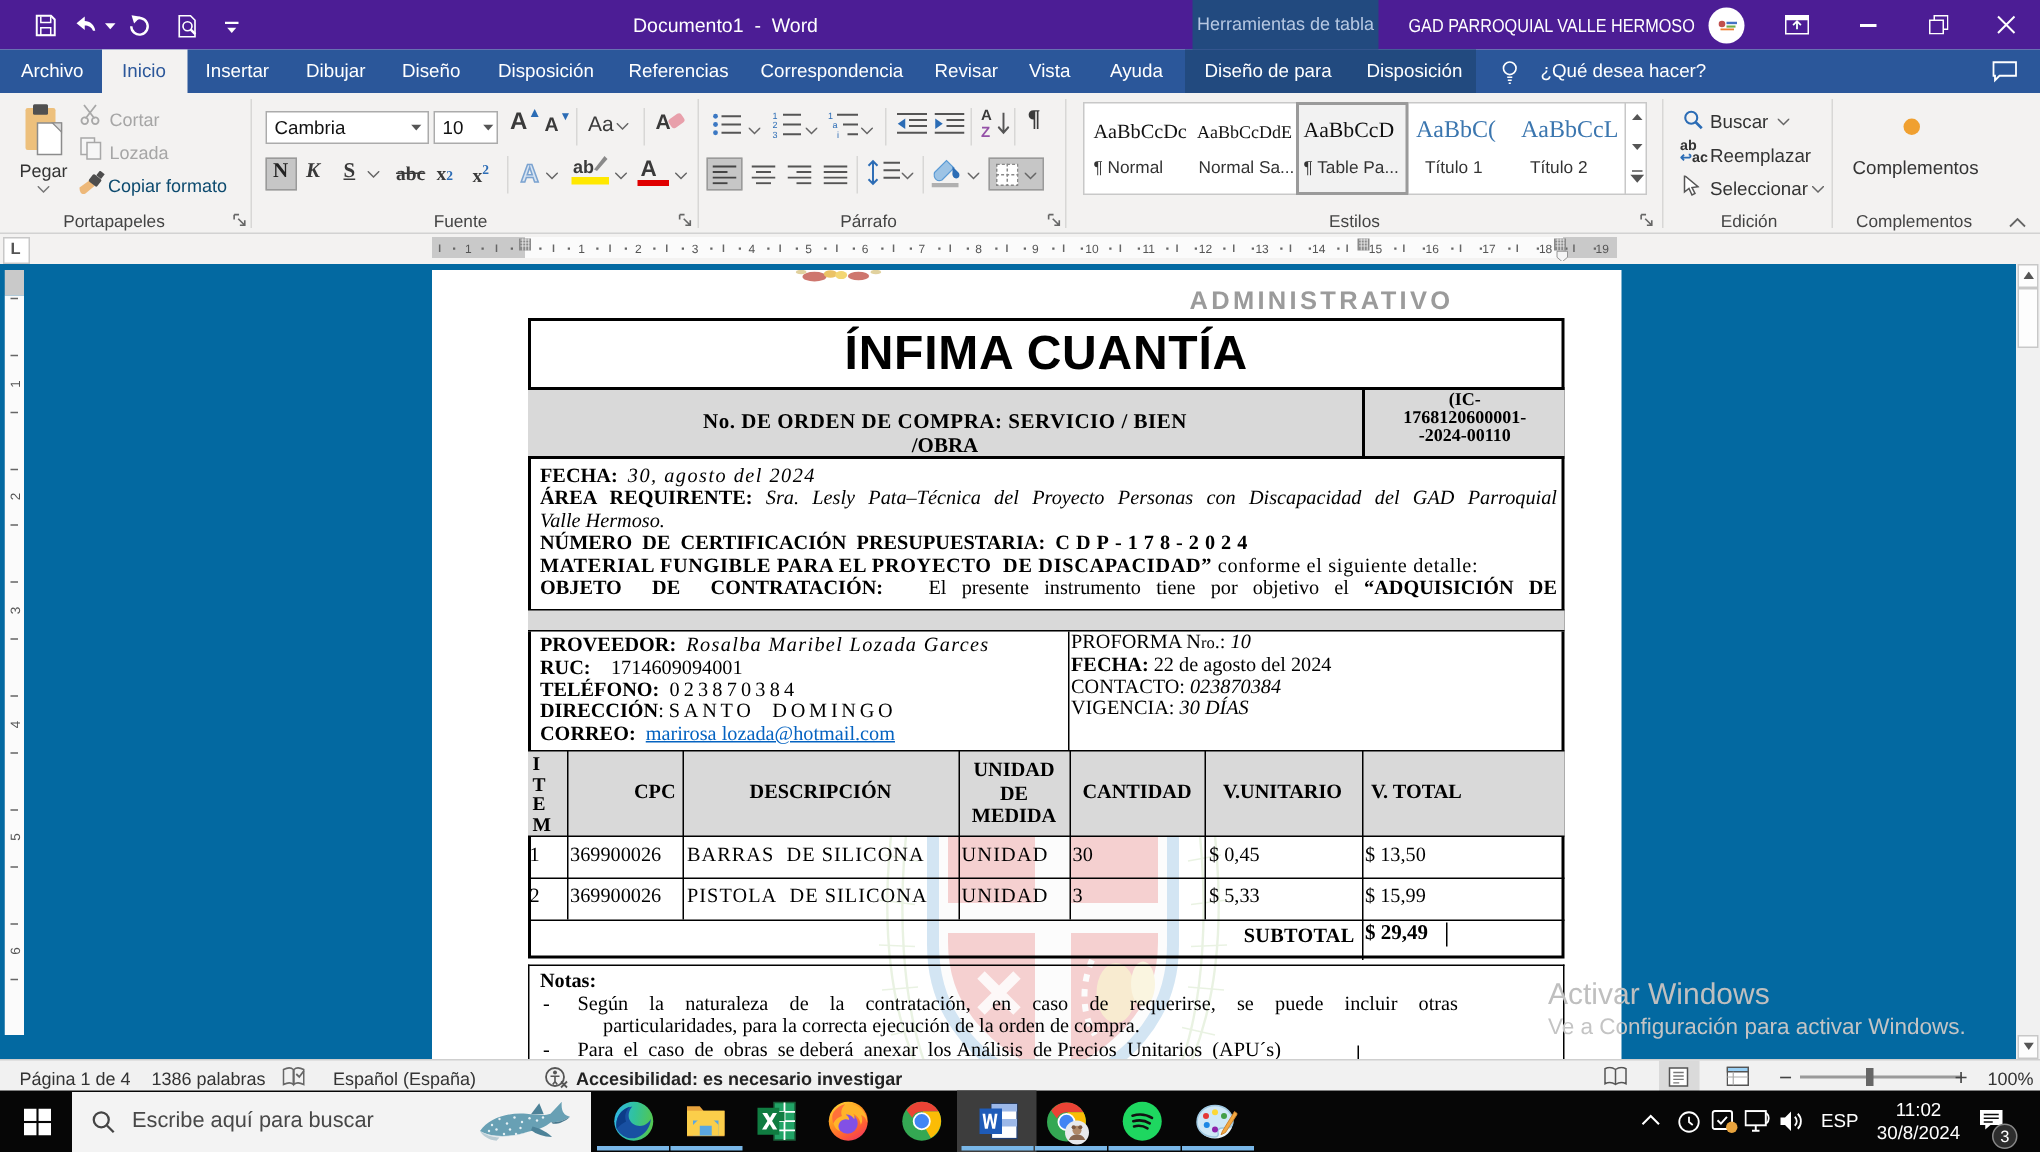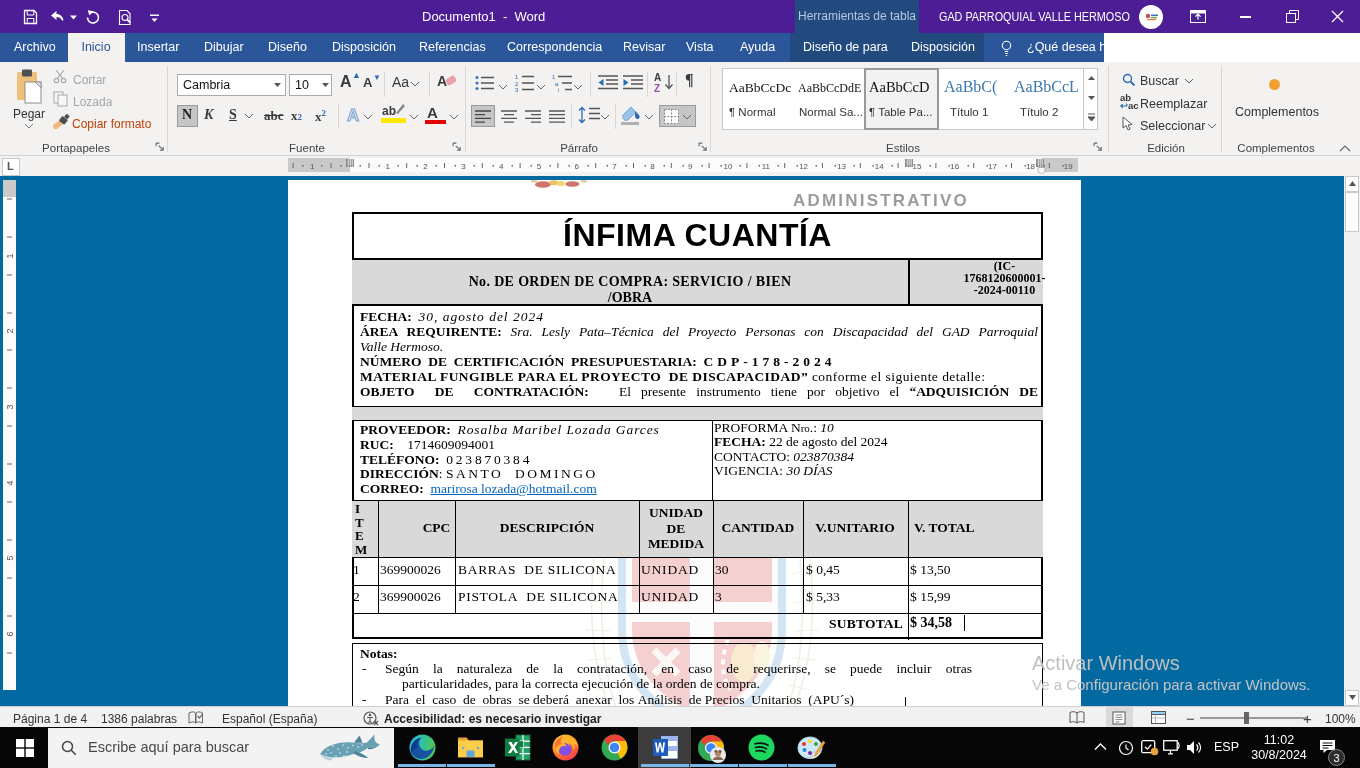"Archivo" #tabrow { width: 1104px -> 1360px }
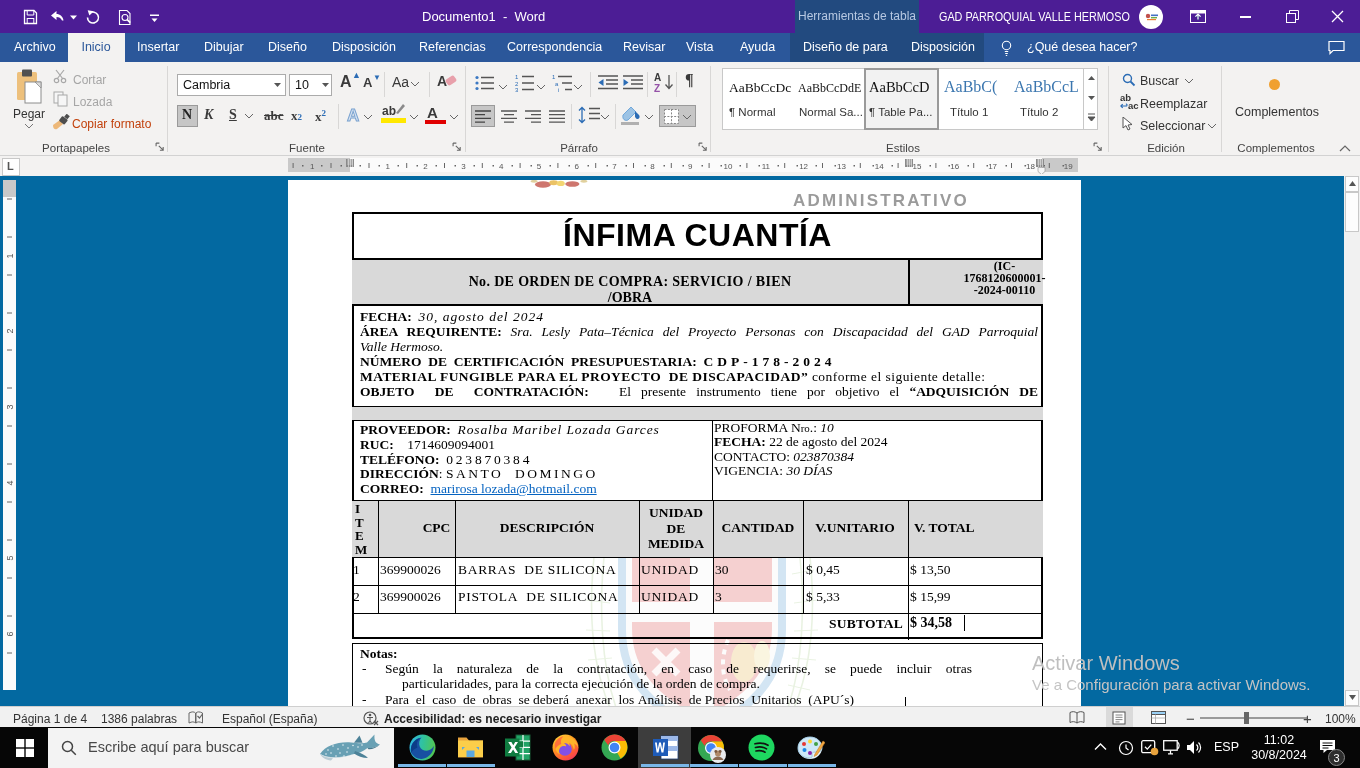"Copiar formato" div.abs { color: #c2410c -> #0c4a6e }
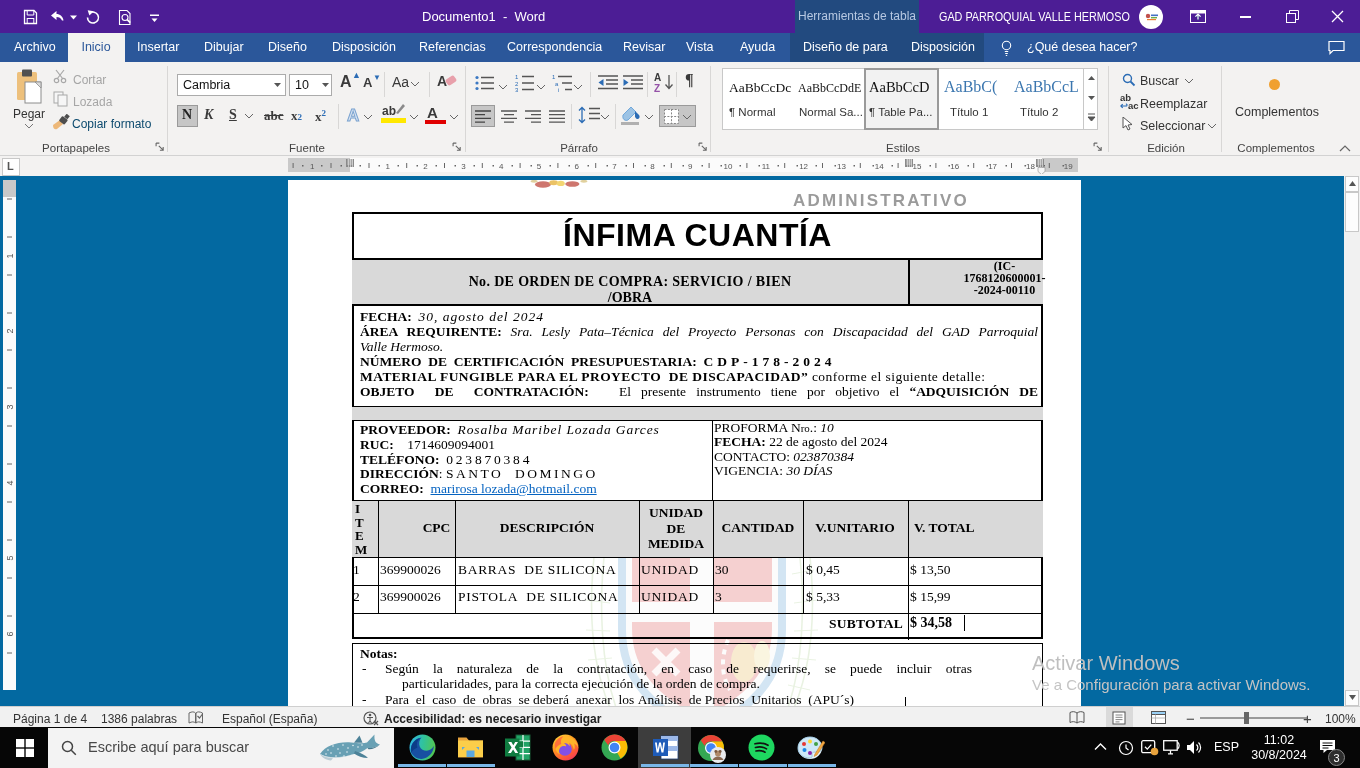"(IC-" div.cellline { margin-left: 28px -> none }
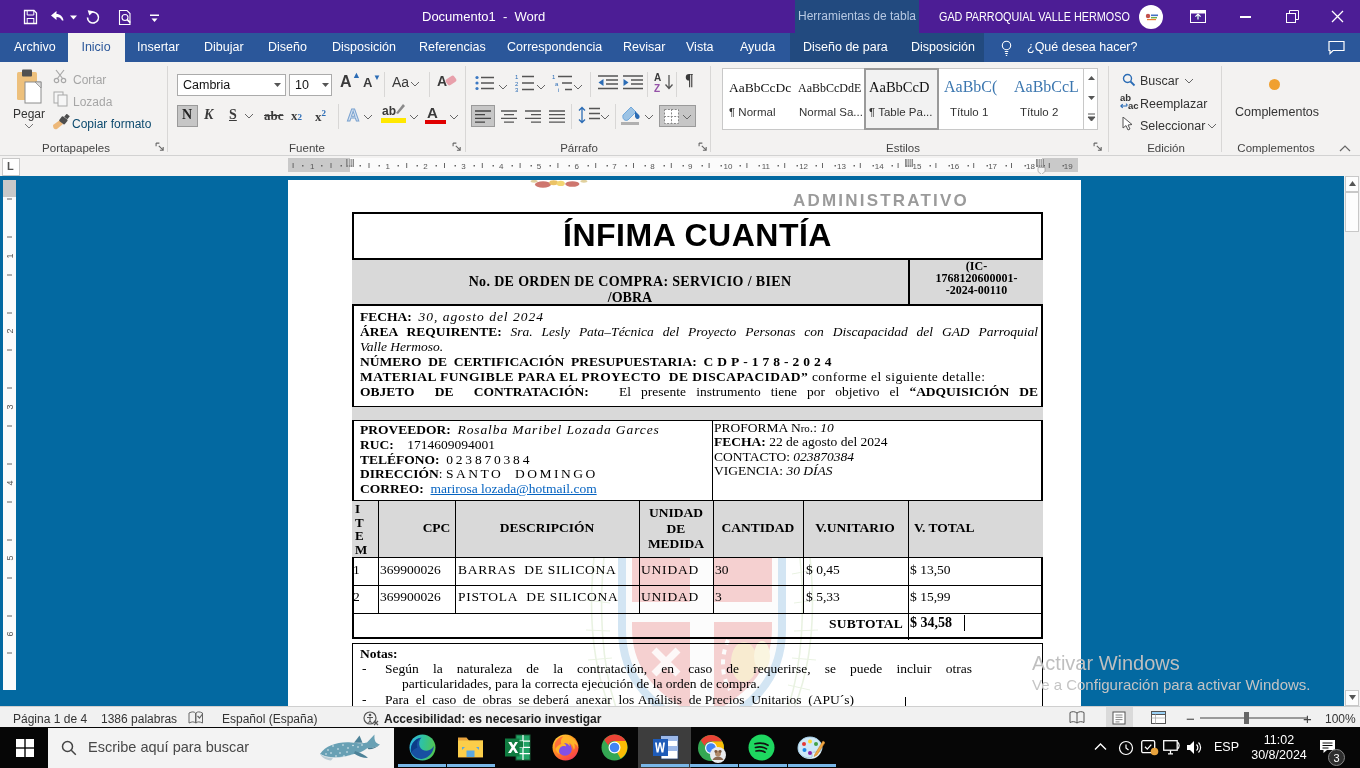"$ 34,58" div.cellline { text: 34,58 -> 29,49 }
